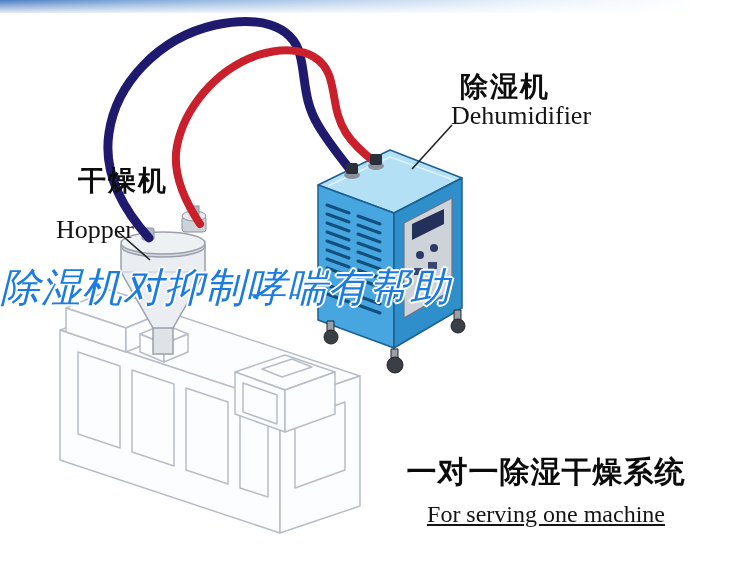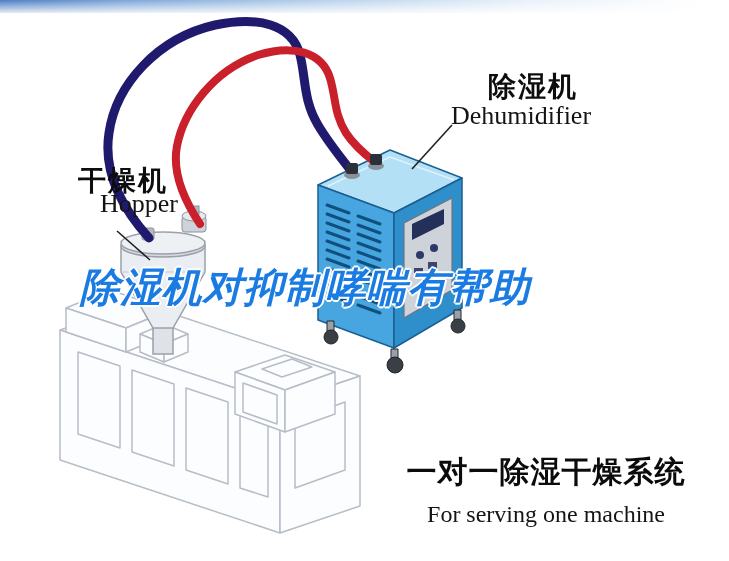"除湿机" div.label-cn { left: 488px -> 460px }
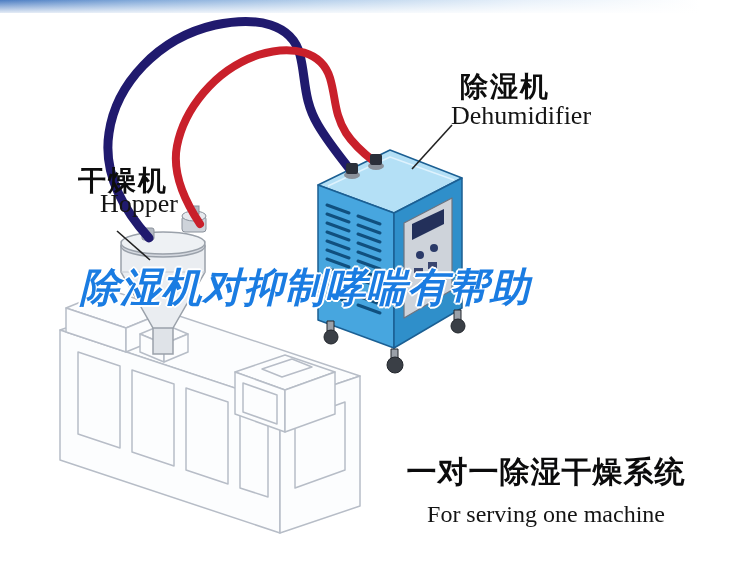"Hopper" div.label-en { margin-left: 44px -> none; top: 190px -> 216px }
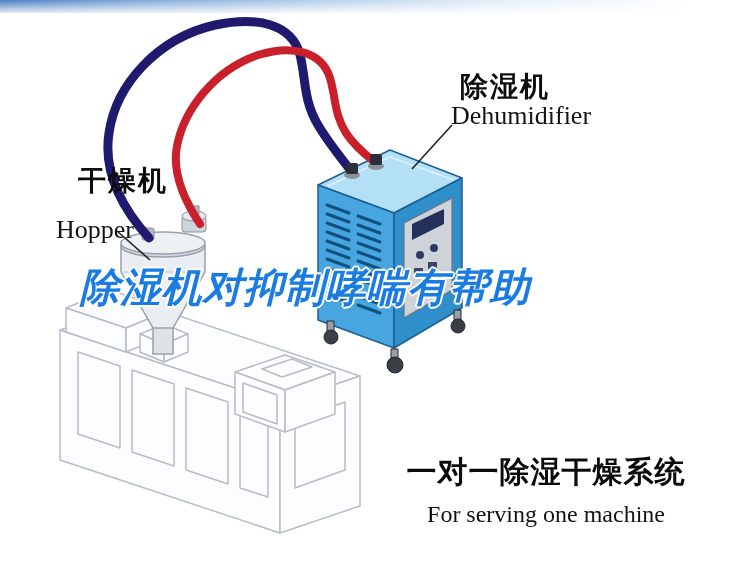"除湿机对抑制哮喘有帮助" #headline { font-weight: 700 -> 400; text-align: center -> none }
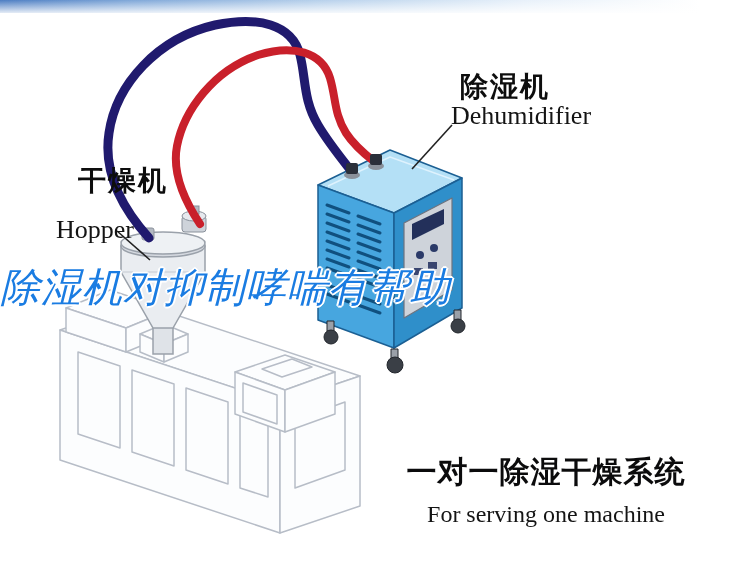"For serving one machine" #caption .en { text-decoration: none -> underline }
